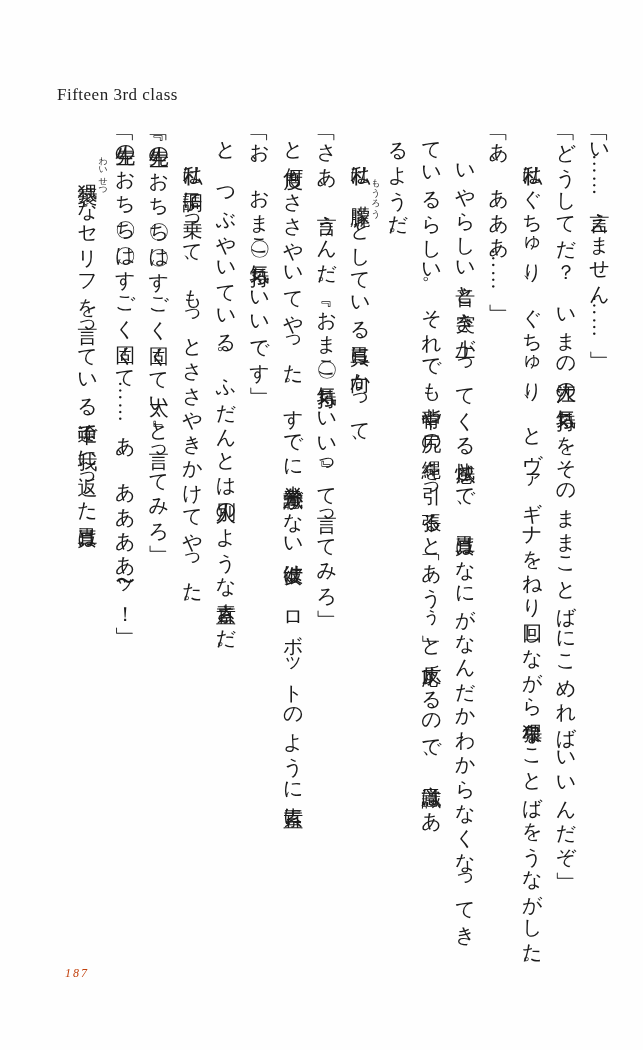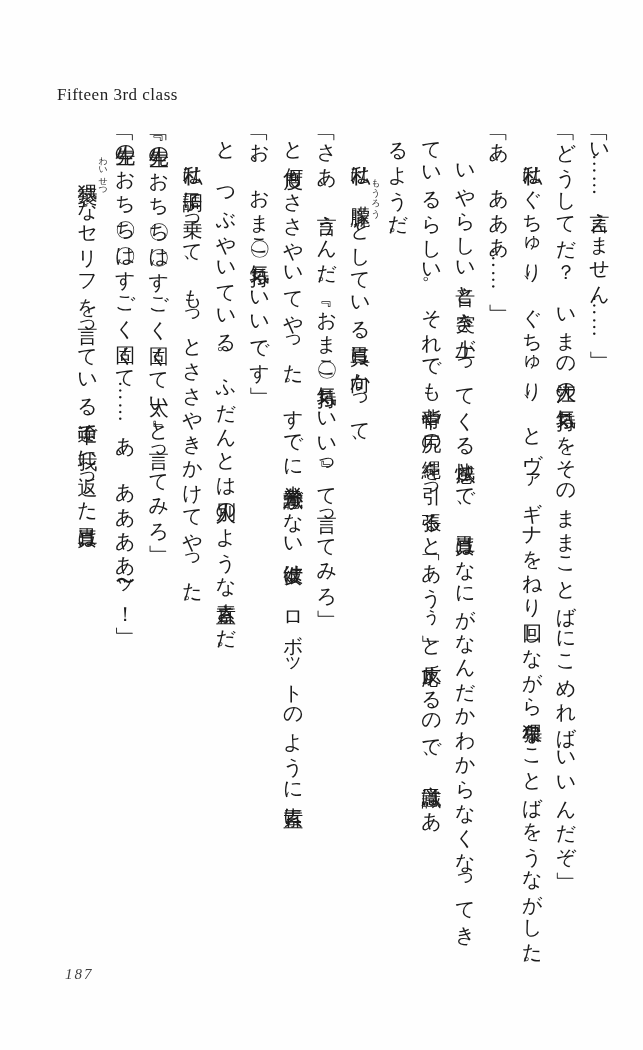"187" .page-number { color: #404040 -> #c2410c; font-size: 15px -> 12px }
